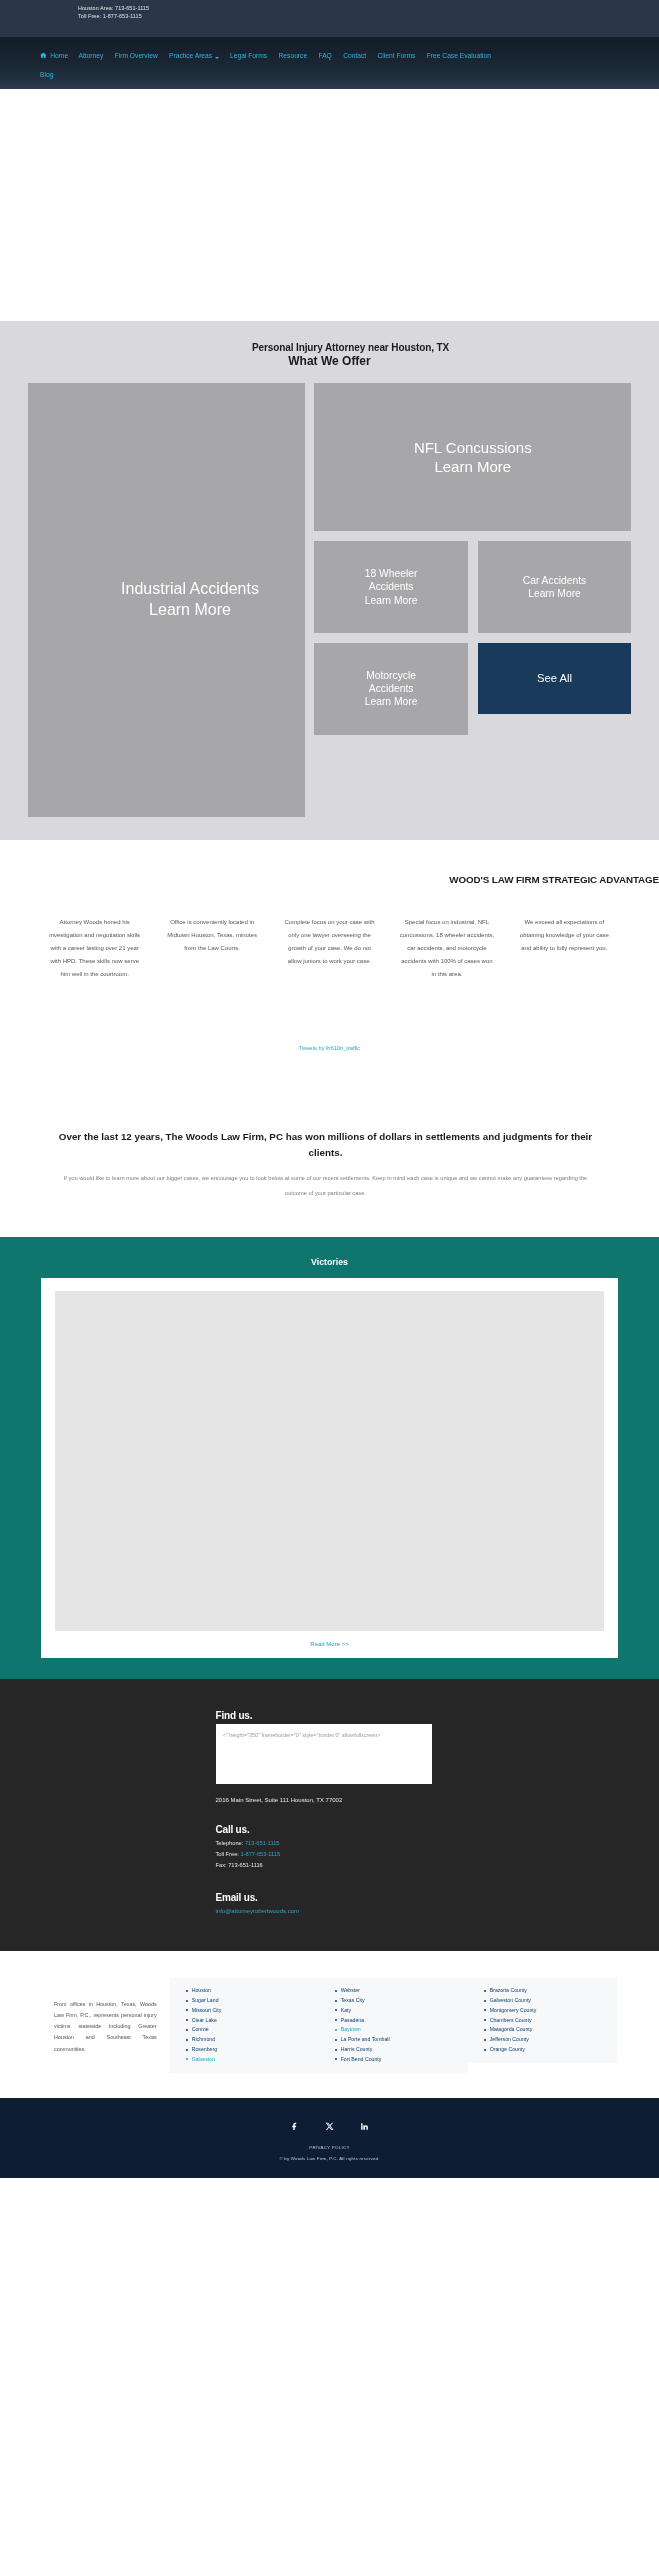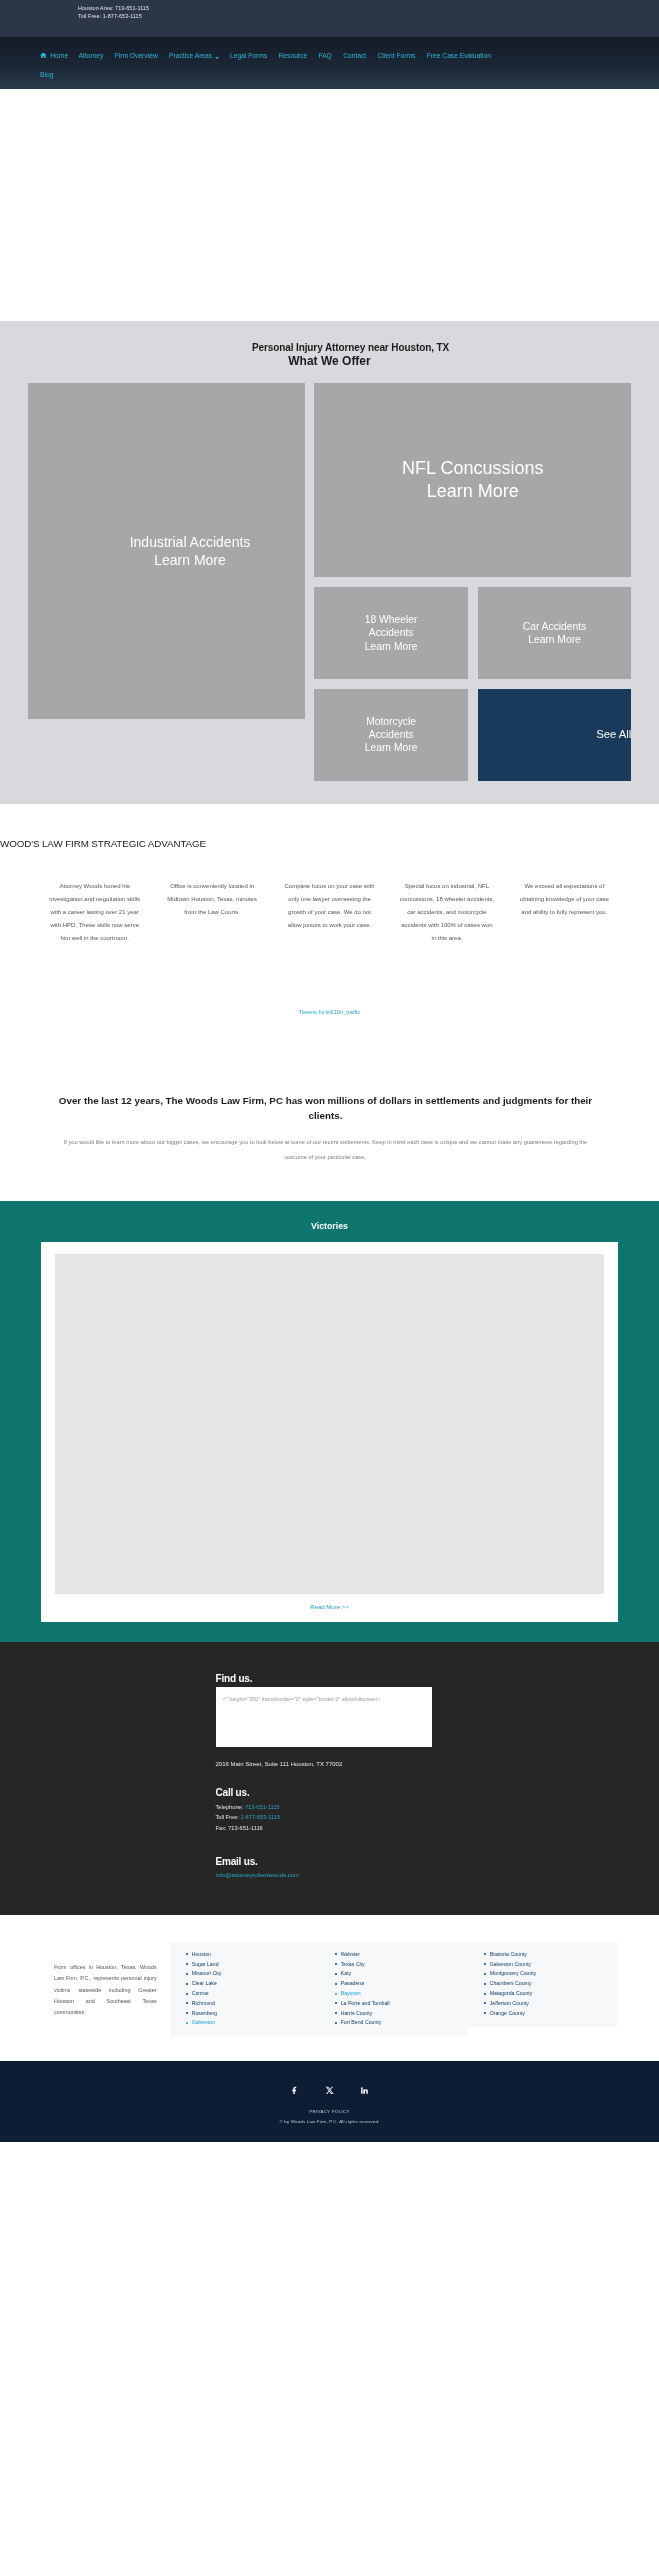"NFL Concussions" .card-nfl { font-size: 18px -> 15px; height: 194px -> 148px }
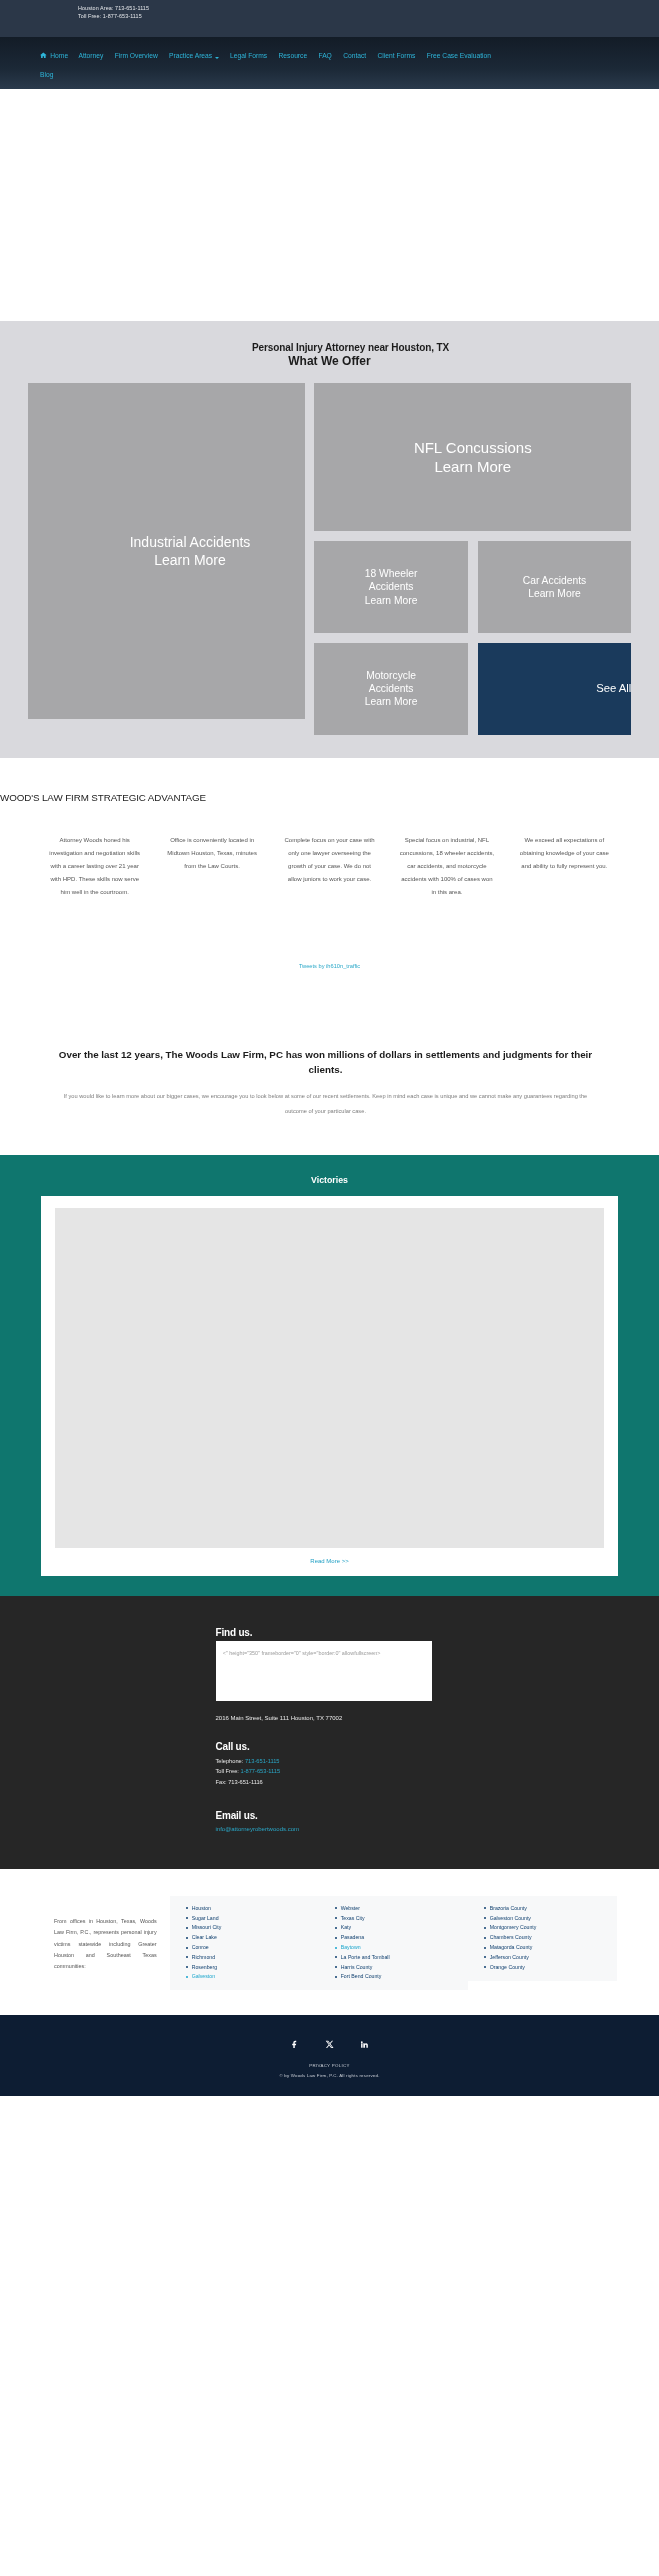"Industrial Accidents" .card-ind { font-size: 14px -> 16px; height: 336px -> 434px }
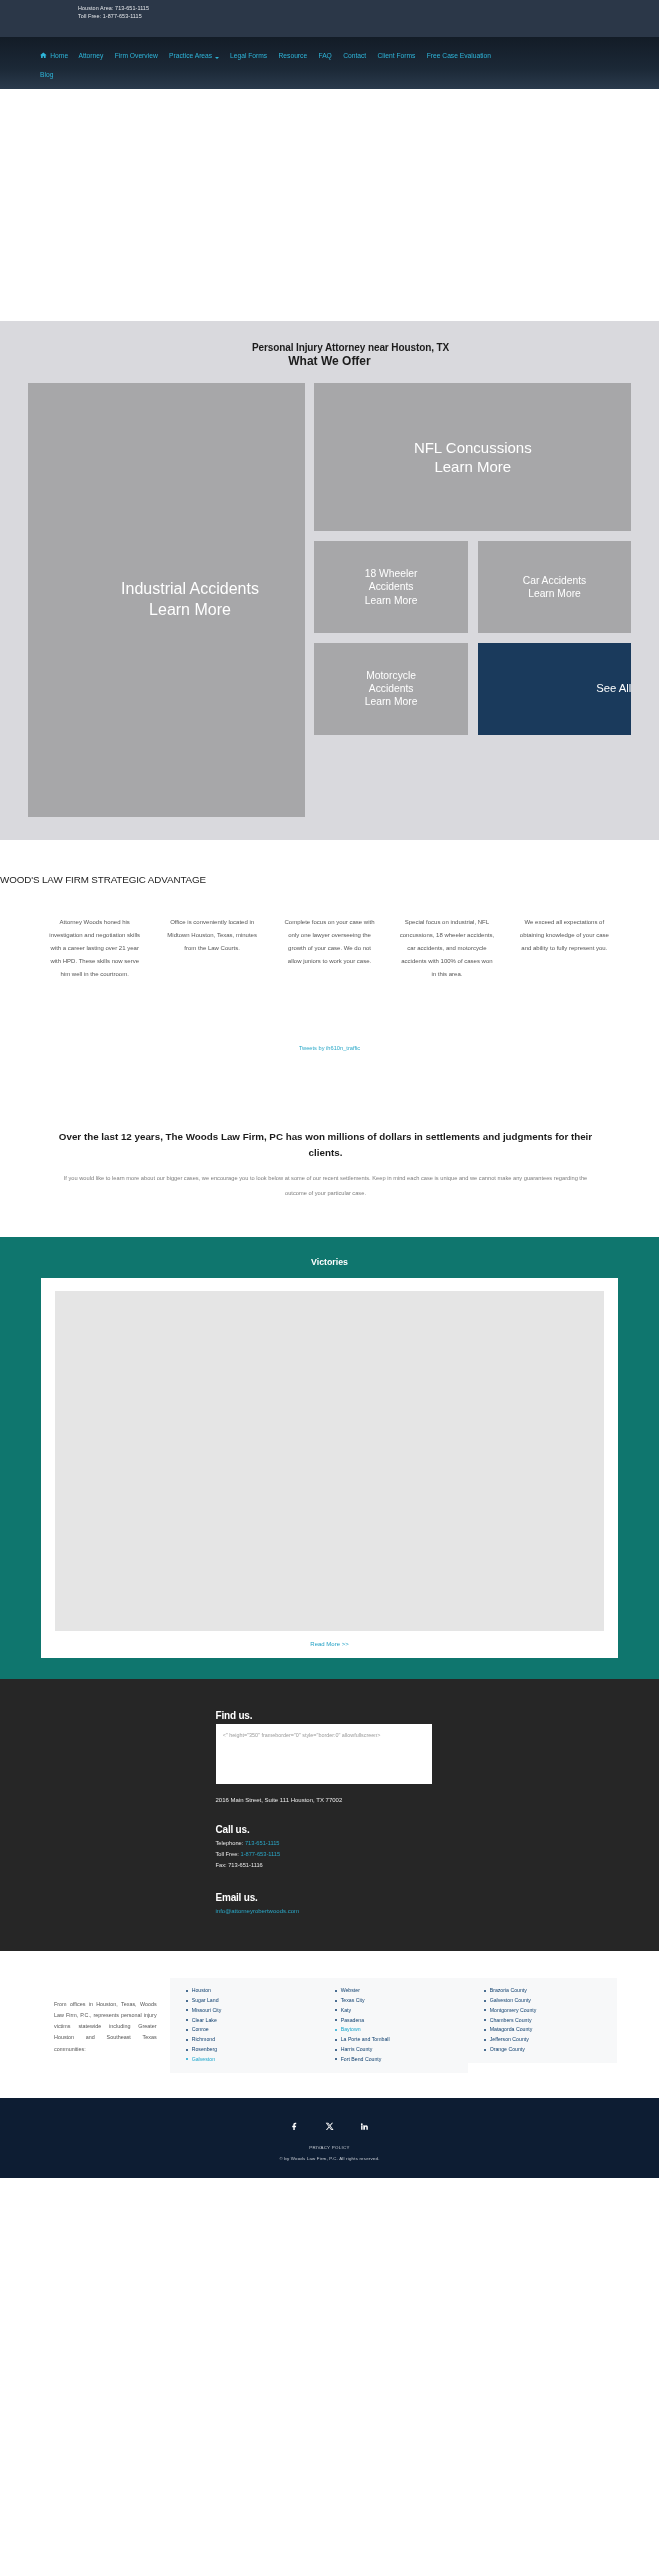"See All" .card-seeall { height: 92px -> 71px; justify-content: flex-end -> none }
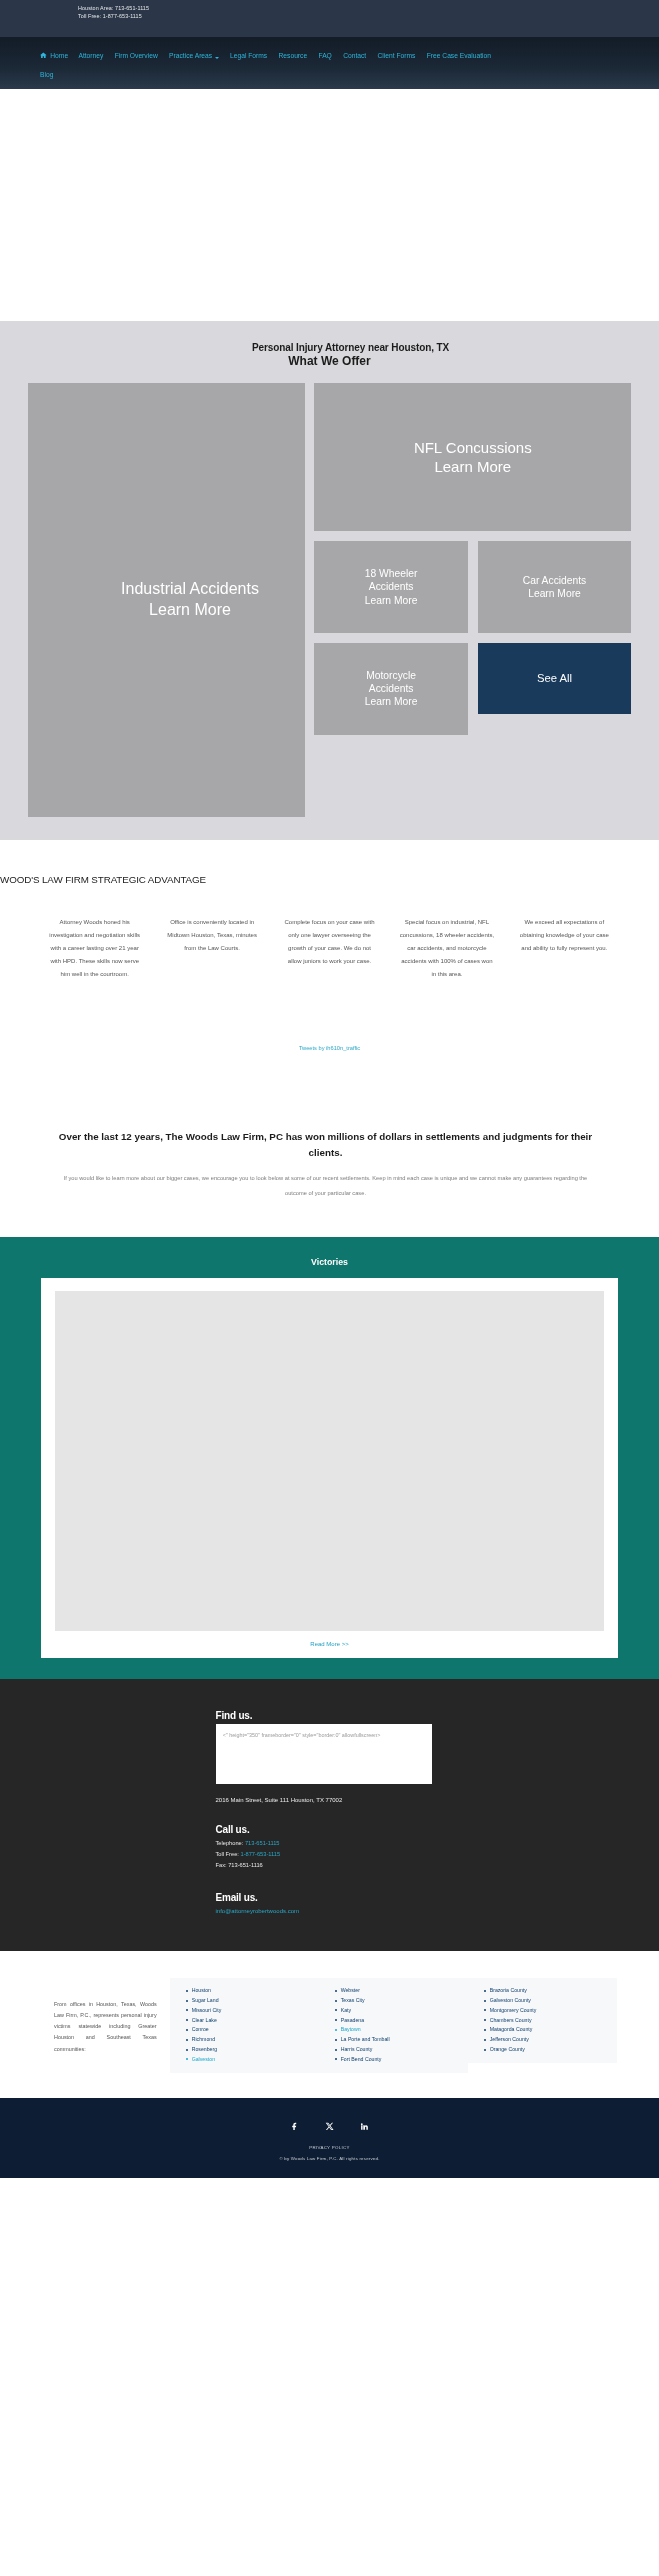"WOOD'S LAW FIRM STRATEGIC ADVANTAGE" .advantage h2 { font-weight: normal -> bold; text-align: left -> right }
